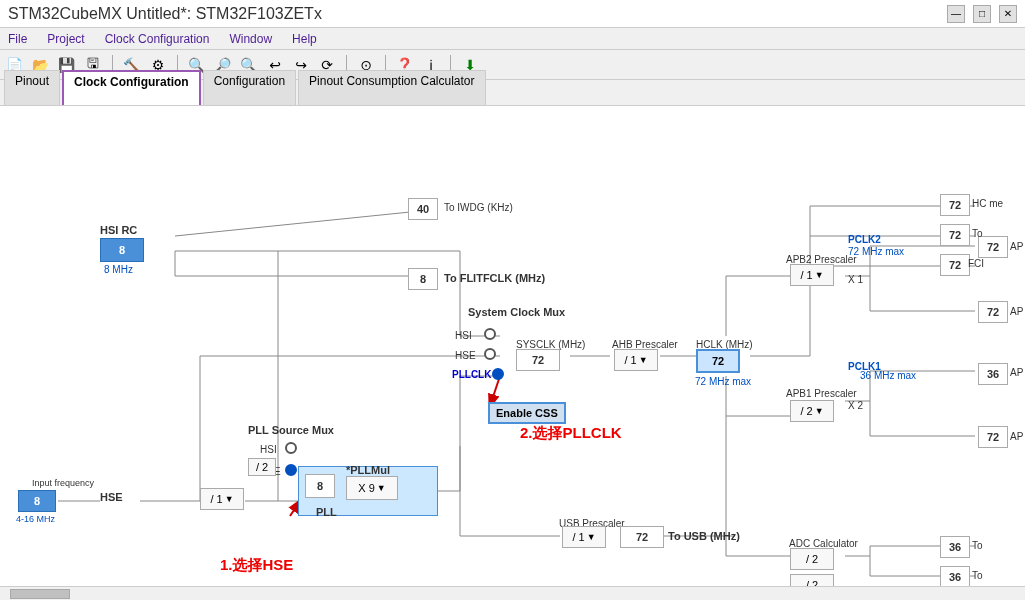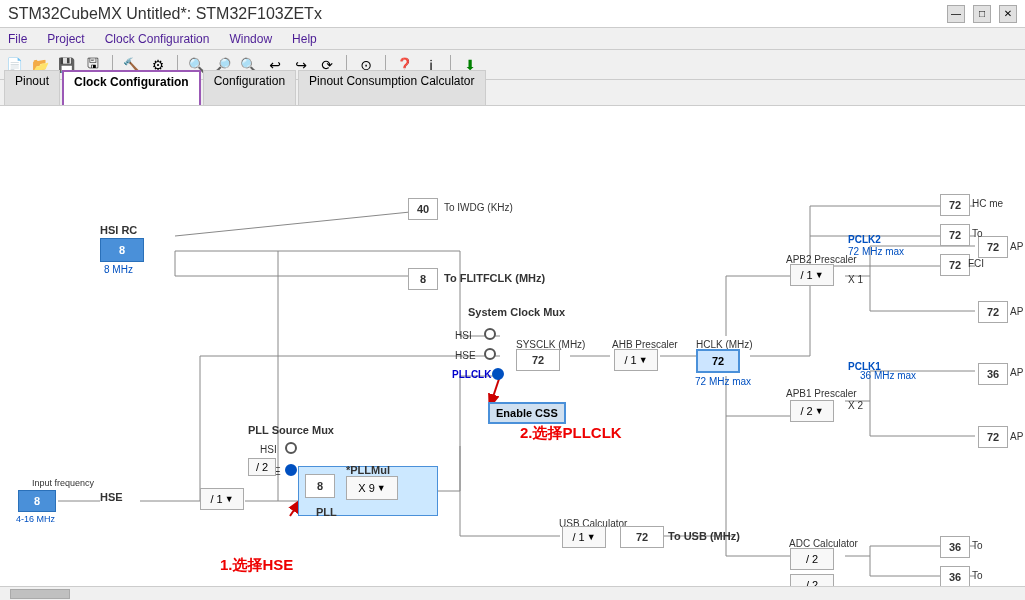"USB Calculator" div.clk-label { text: Calculator -> Prescaler }
